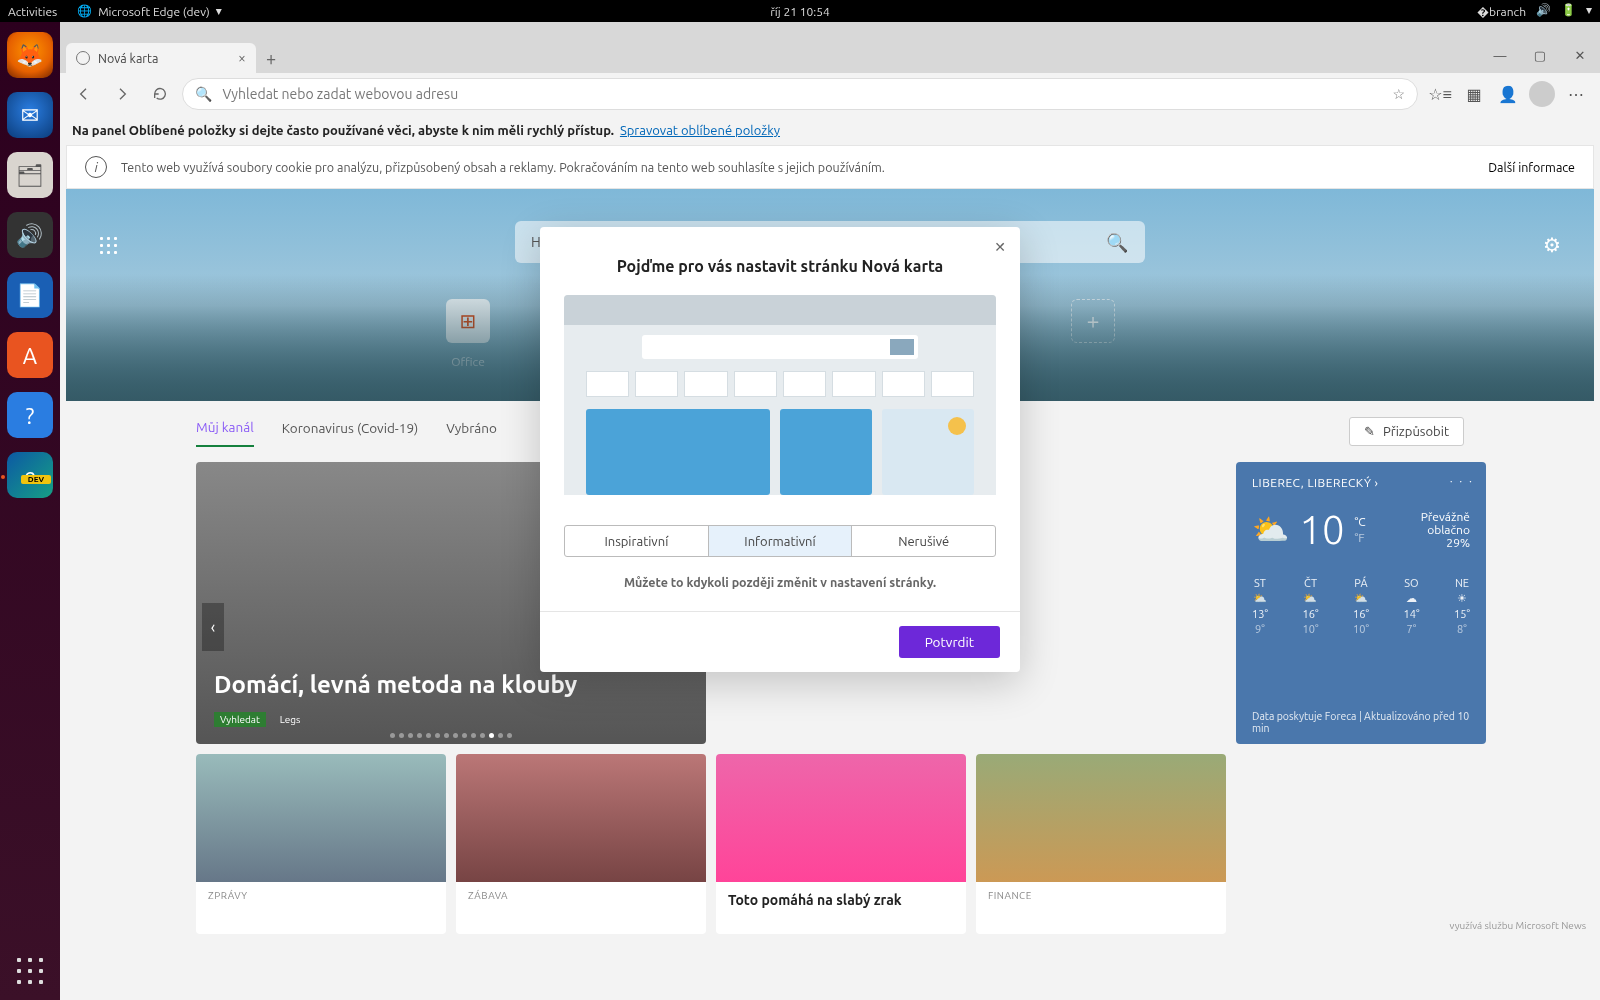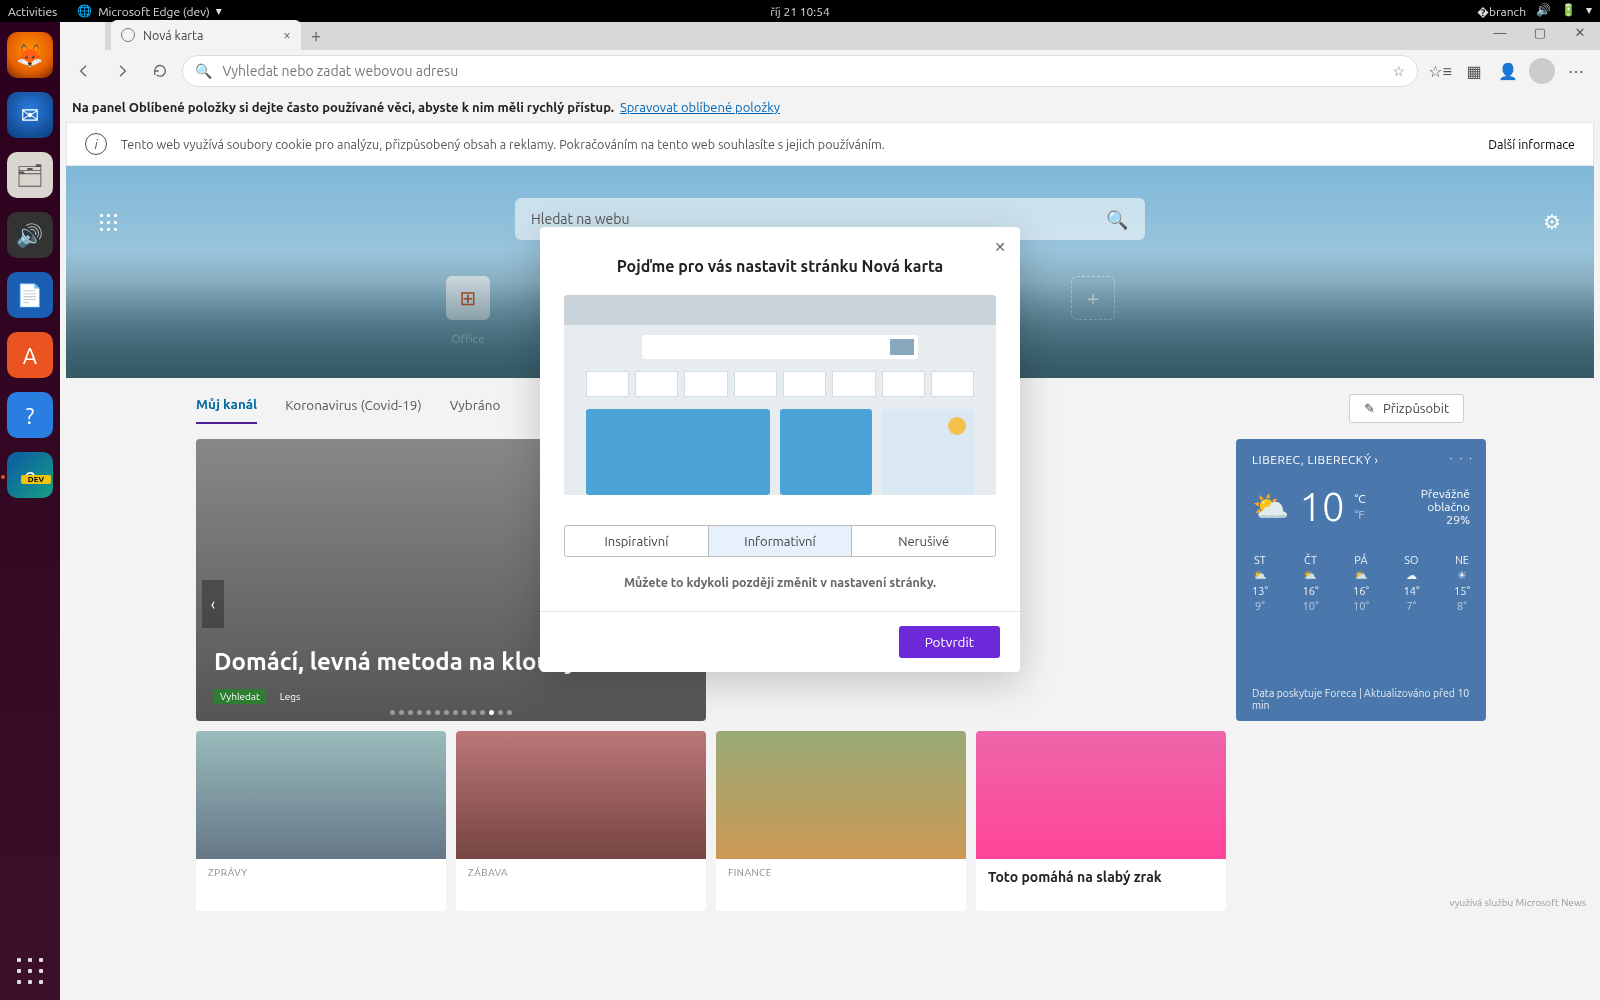"Nová karta" .tab-strip { height: 28px -> 51px; margin-left: 45px -> none }
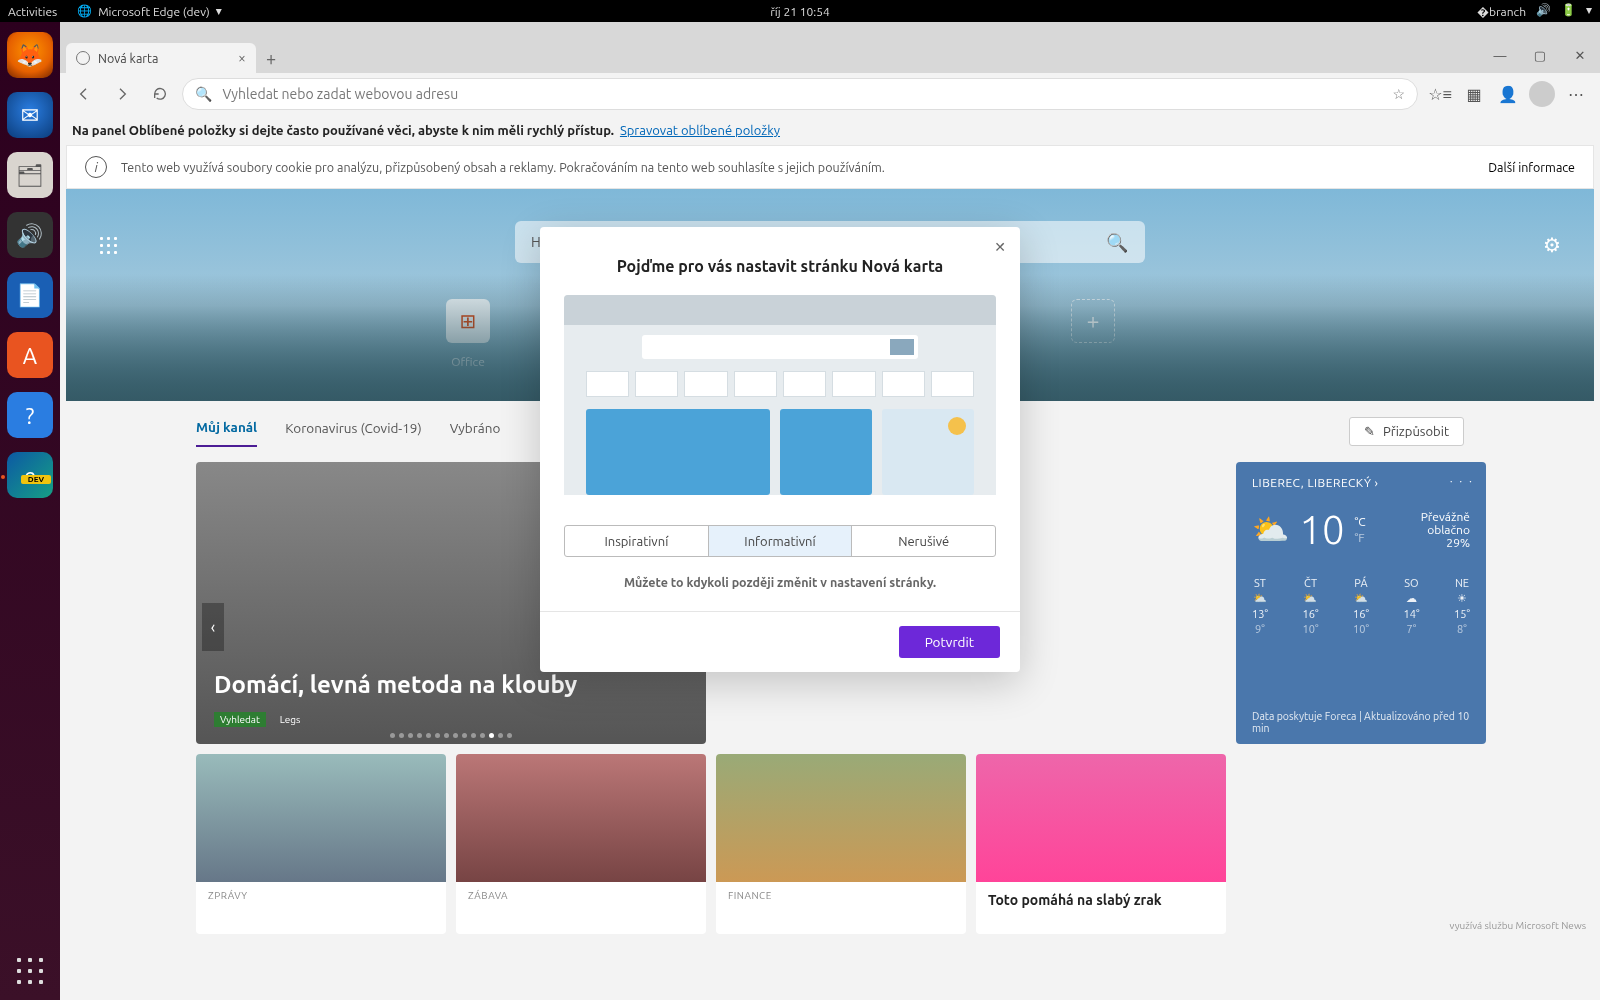"Můj kanál" .feed-tabs .ft.active { border-bottom: 2px solid #4c1d95 -> 2px solid #15803d; color: #0369a1 -> #8b5cf6; font-weight: 700 -> 400 }
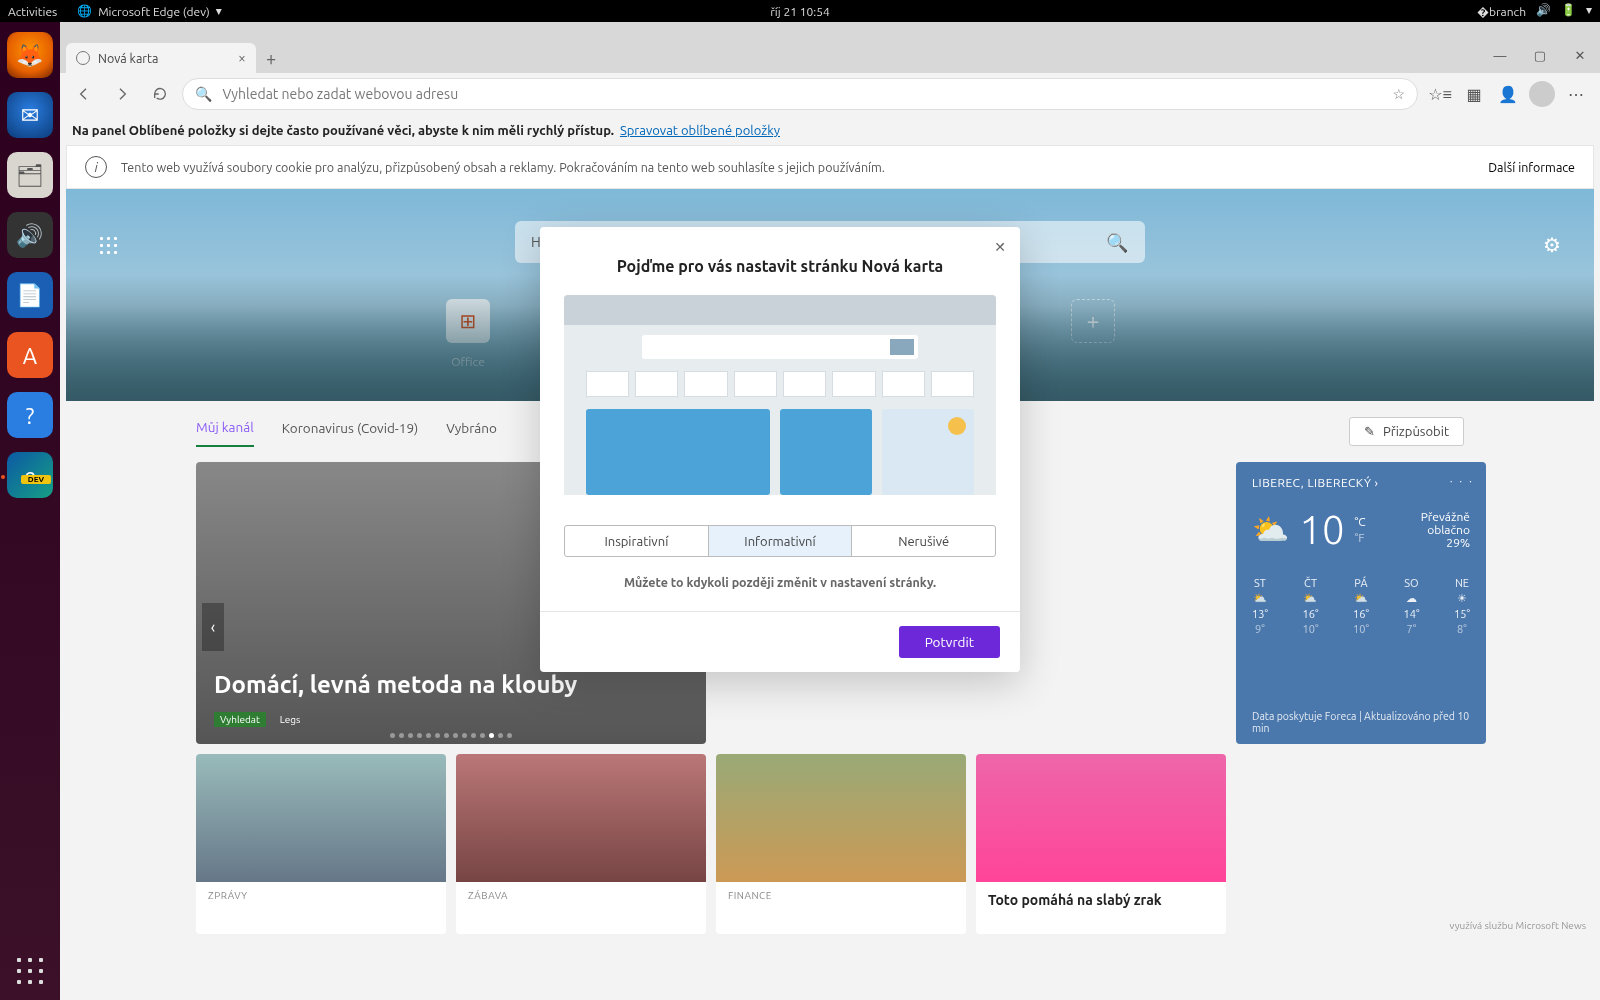"FINANCE" div.news-card { order: before "Toto pomáhá na slabý zrak" -> after "Toto pomáhá na slabý zrak" }
